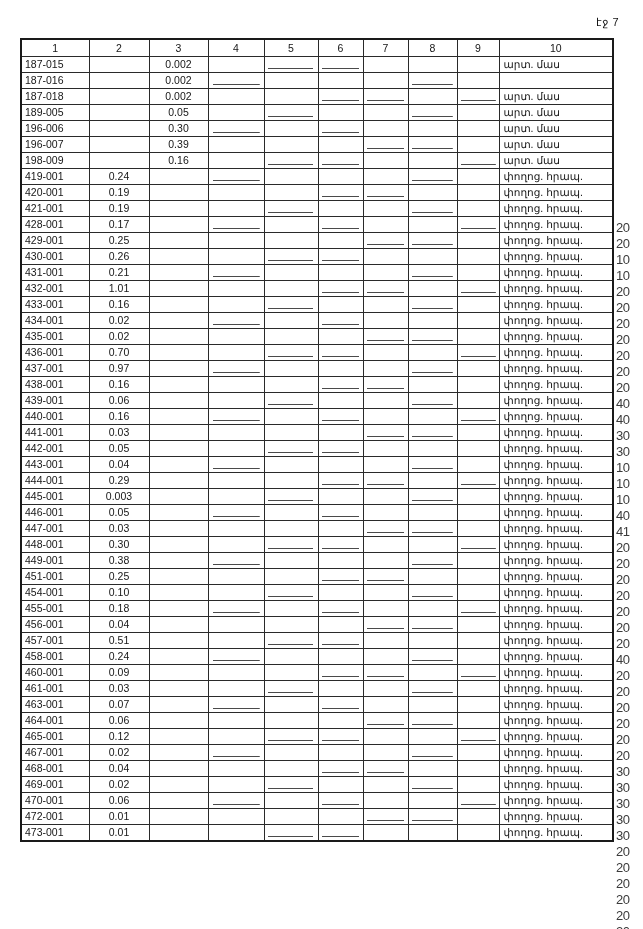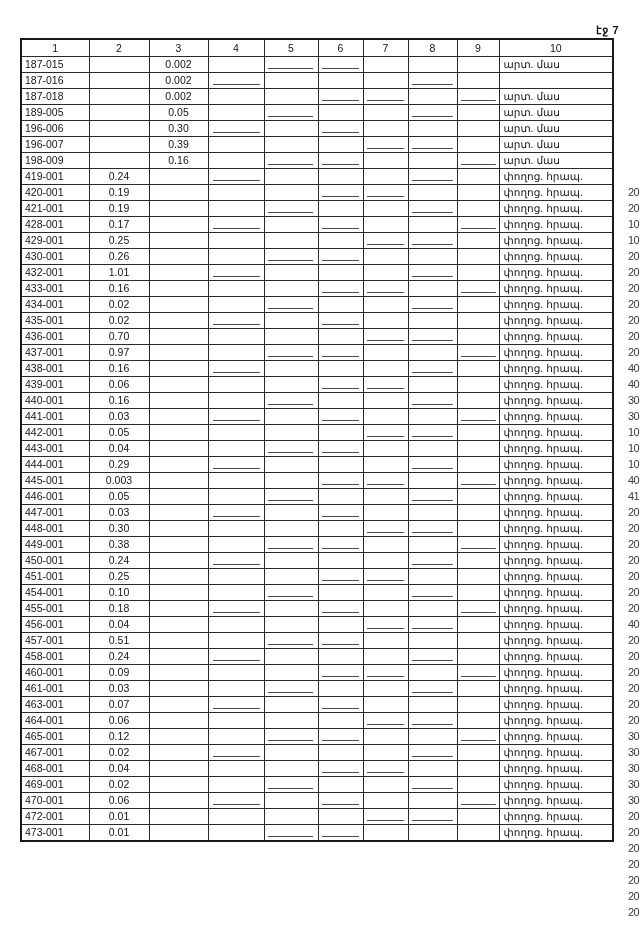"էջ 7" .page-label { font-weight: bold -> normal; top: 24px -> 16px }
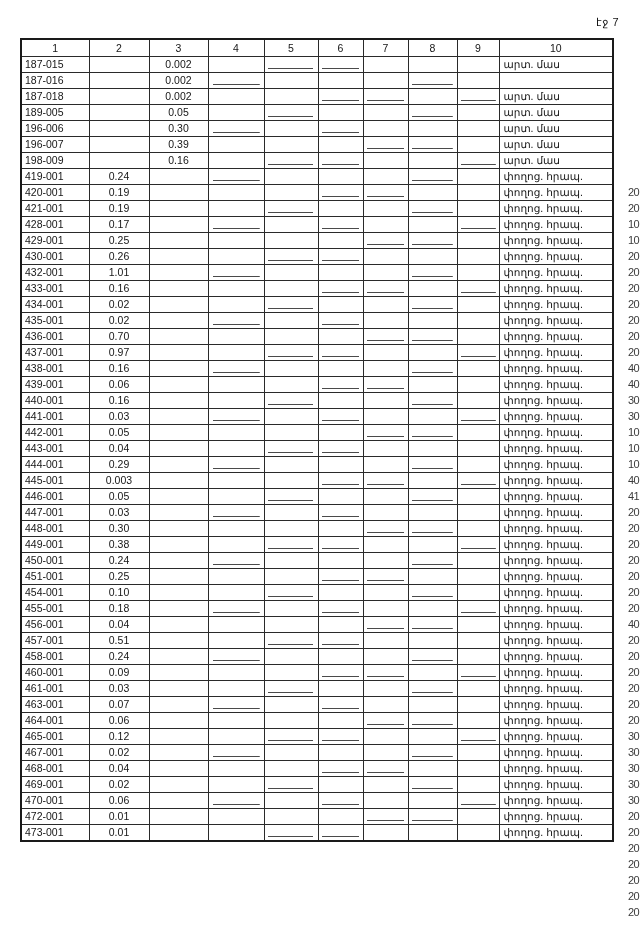"20" .mark { font-size: 11px -> 13px; left: 12px -> 0; margin-top: none -> 36px }
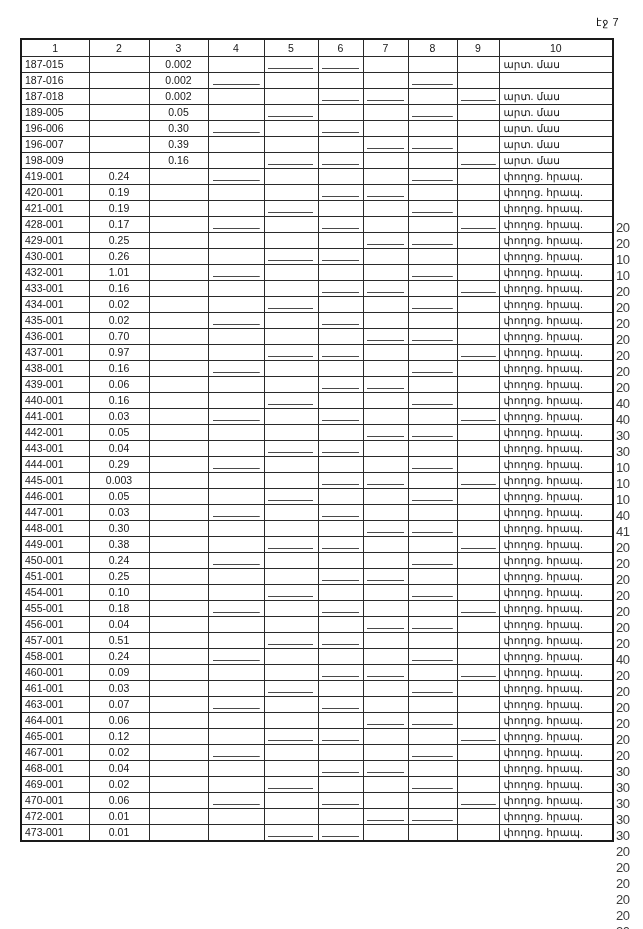"431-001" tr { html: none -> <tr> <td>431-001</td> <td>0.21</td> <td></td> <td></td> <td></td> <td></td> <td></td> <td></td> <td></td> <td>փողոց. հրապ.</td> </tr> }
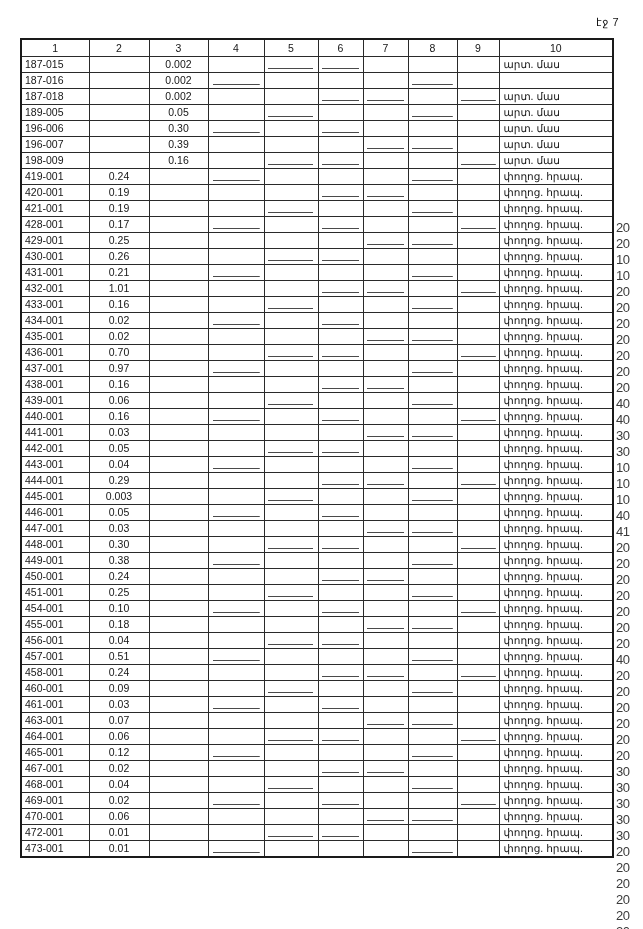"450-001" tr { html: <tr> <td>450-001</td> <td>0.24</td> <td></td> <td></td> <td></td> <td></td> <td></td> <td></td> <td></td> <td>փողոց. հրապ.</td> </tr> -> none }
